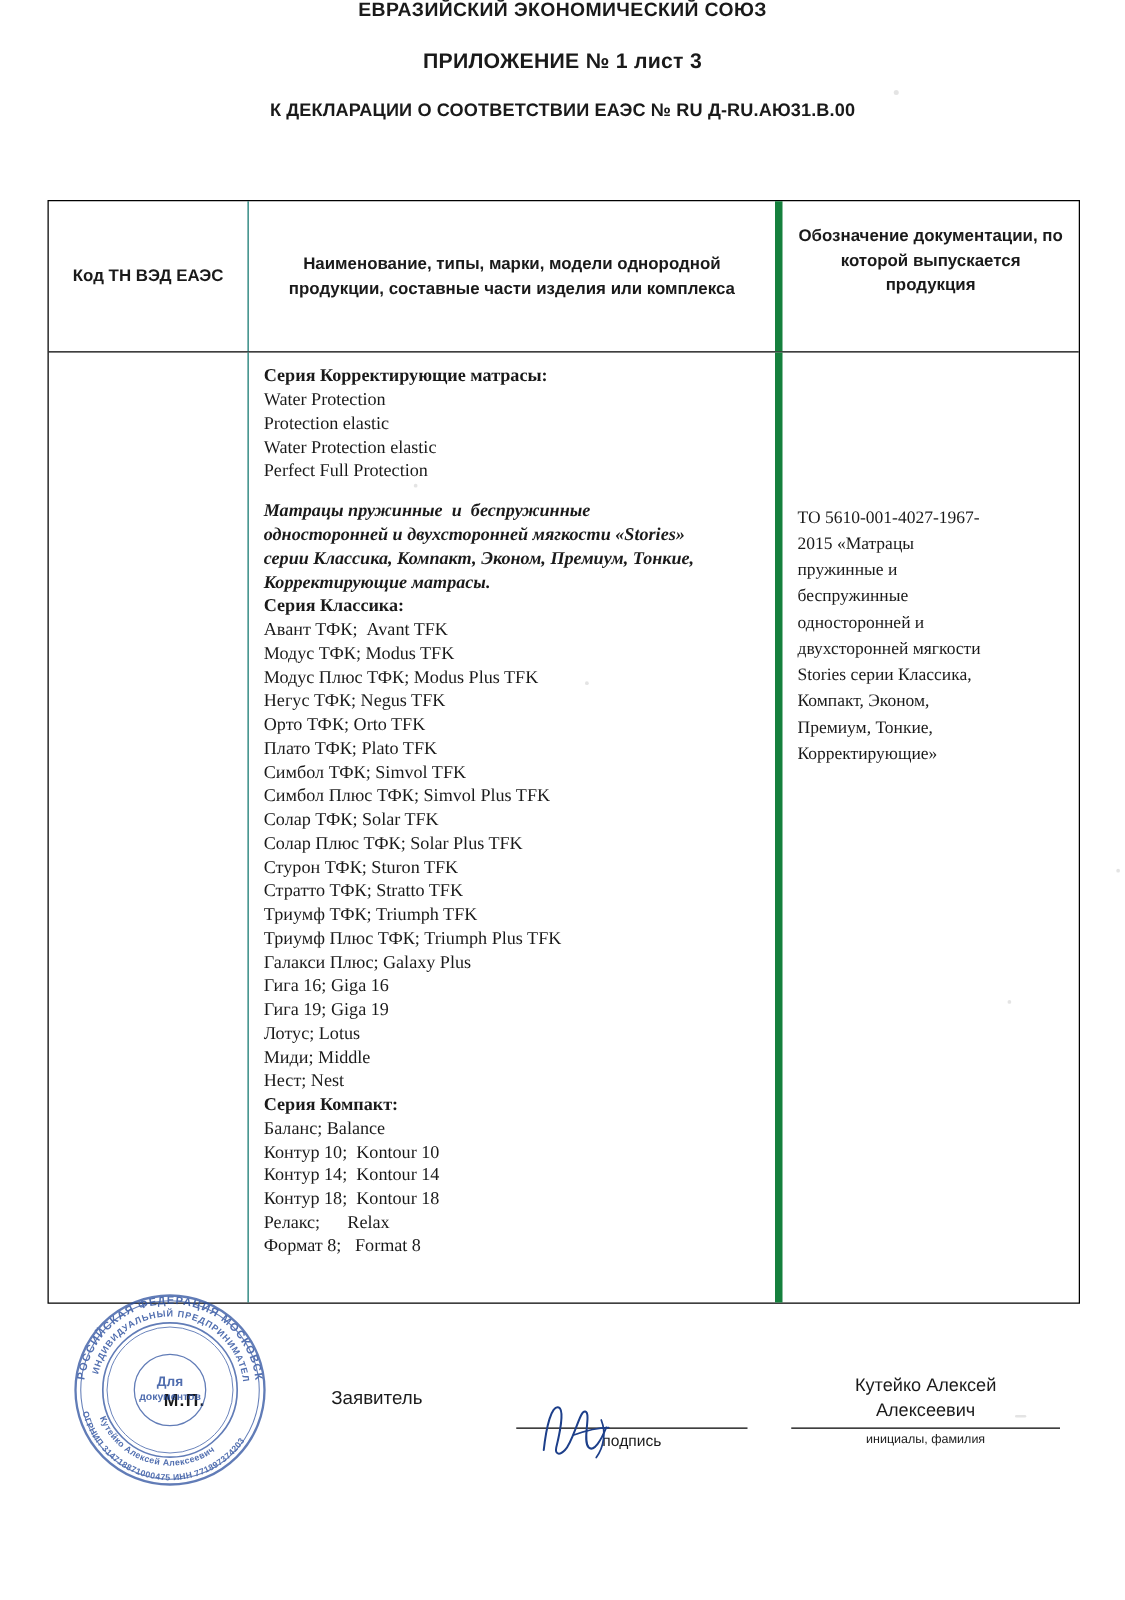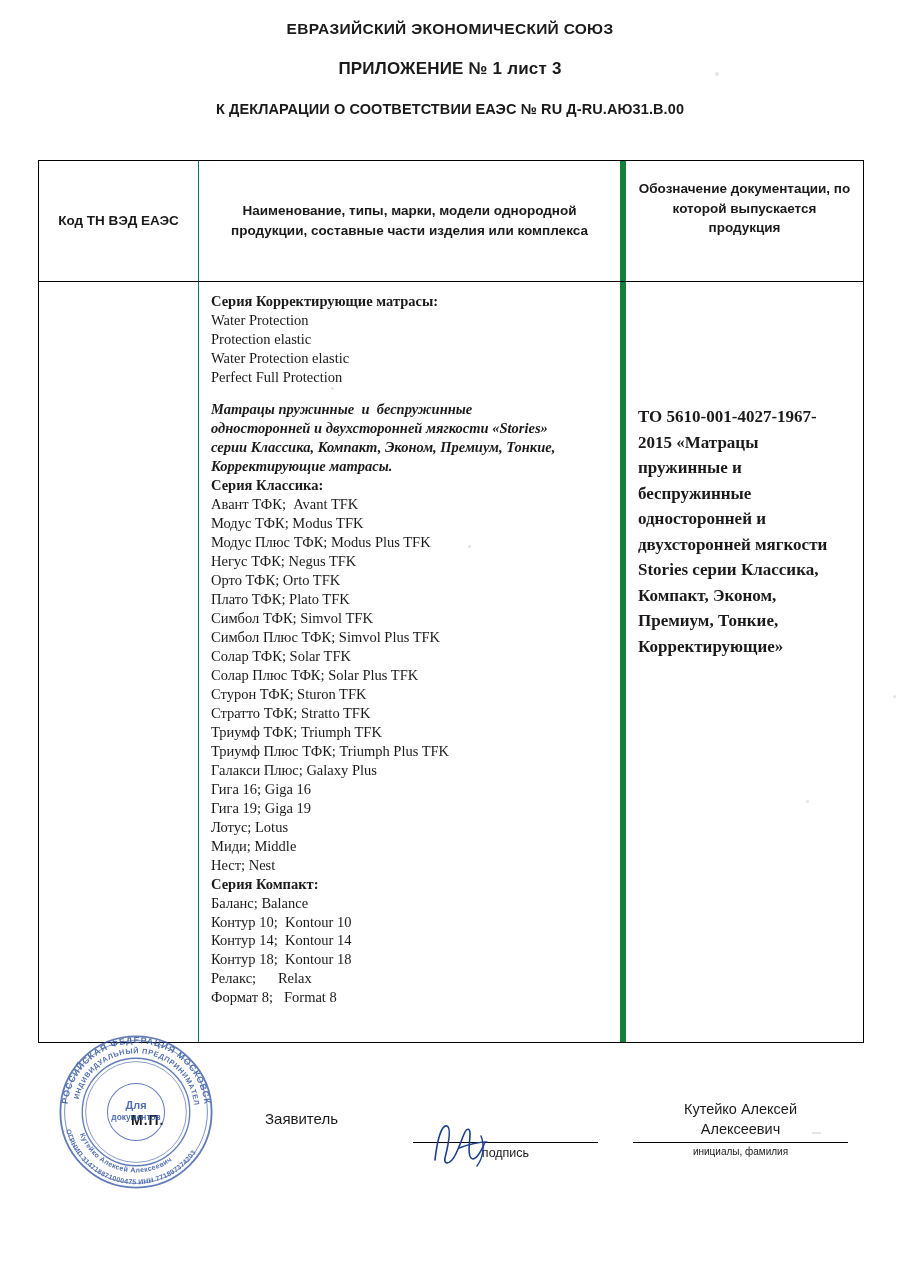"ЕВРАЗИЙСКИЙ ЭКОНОМИЧЕСКИЙ СОЮЗ" .header .line1 { padding-top: 20px -> none }
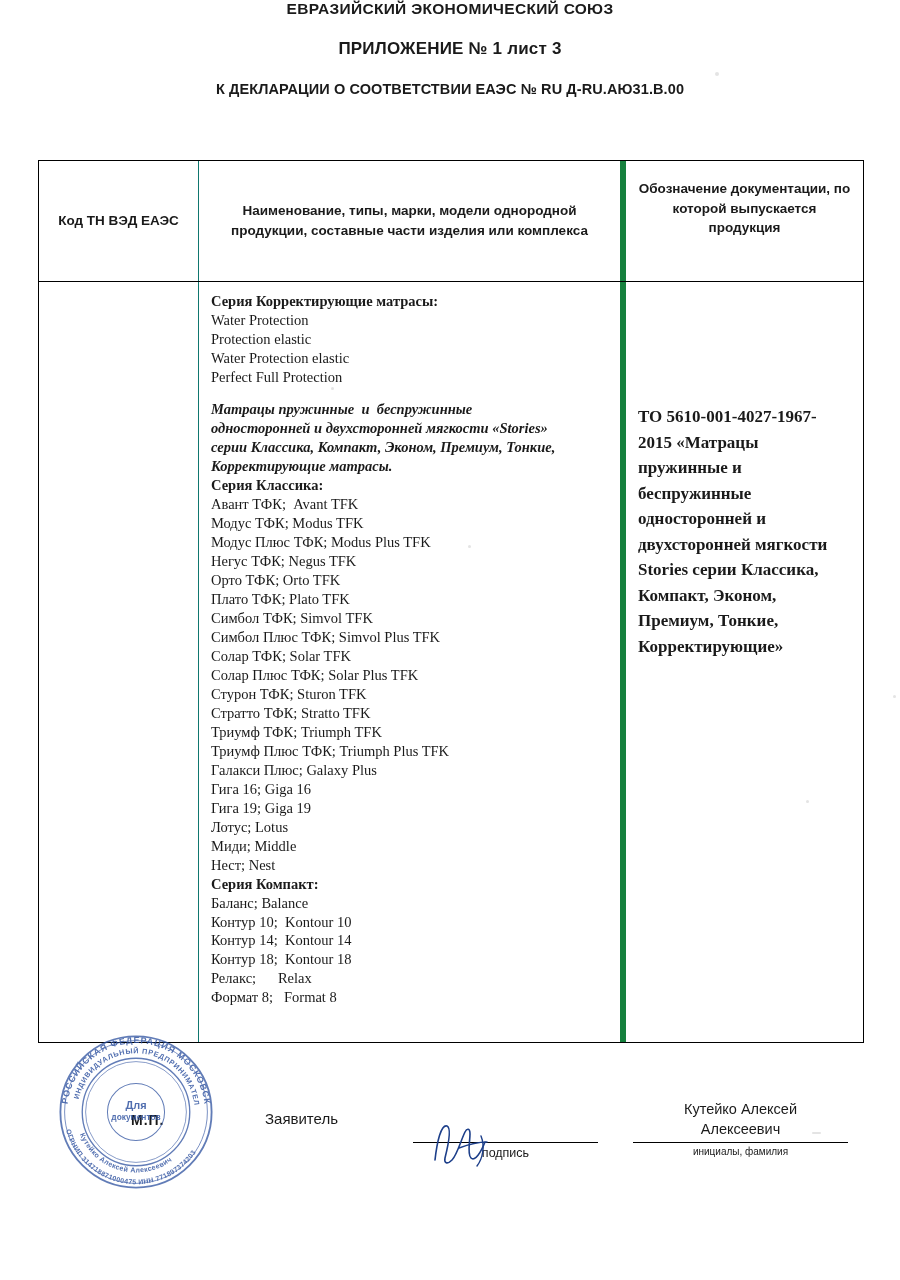"ТО 5610-001-4027-1967-" .doc-cell { font-size: 17px -> 14px; font-weight: bold -> none }
